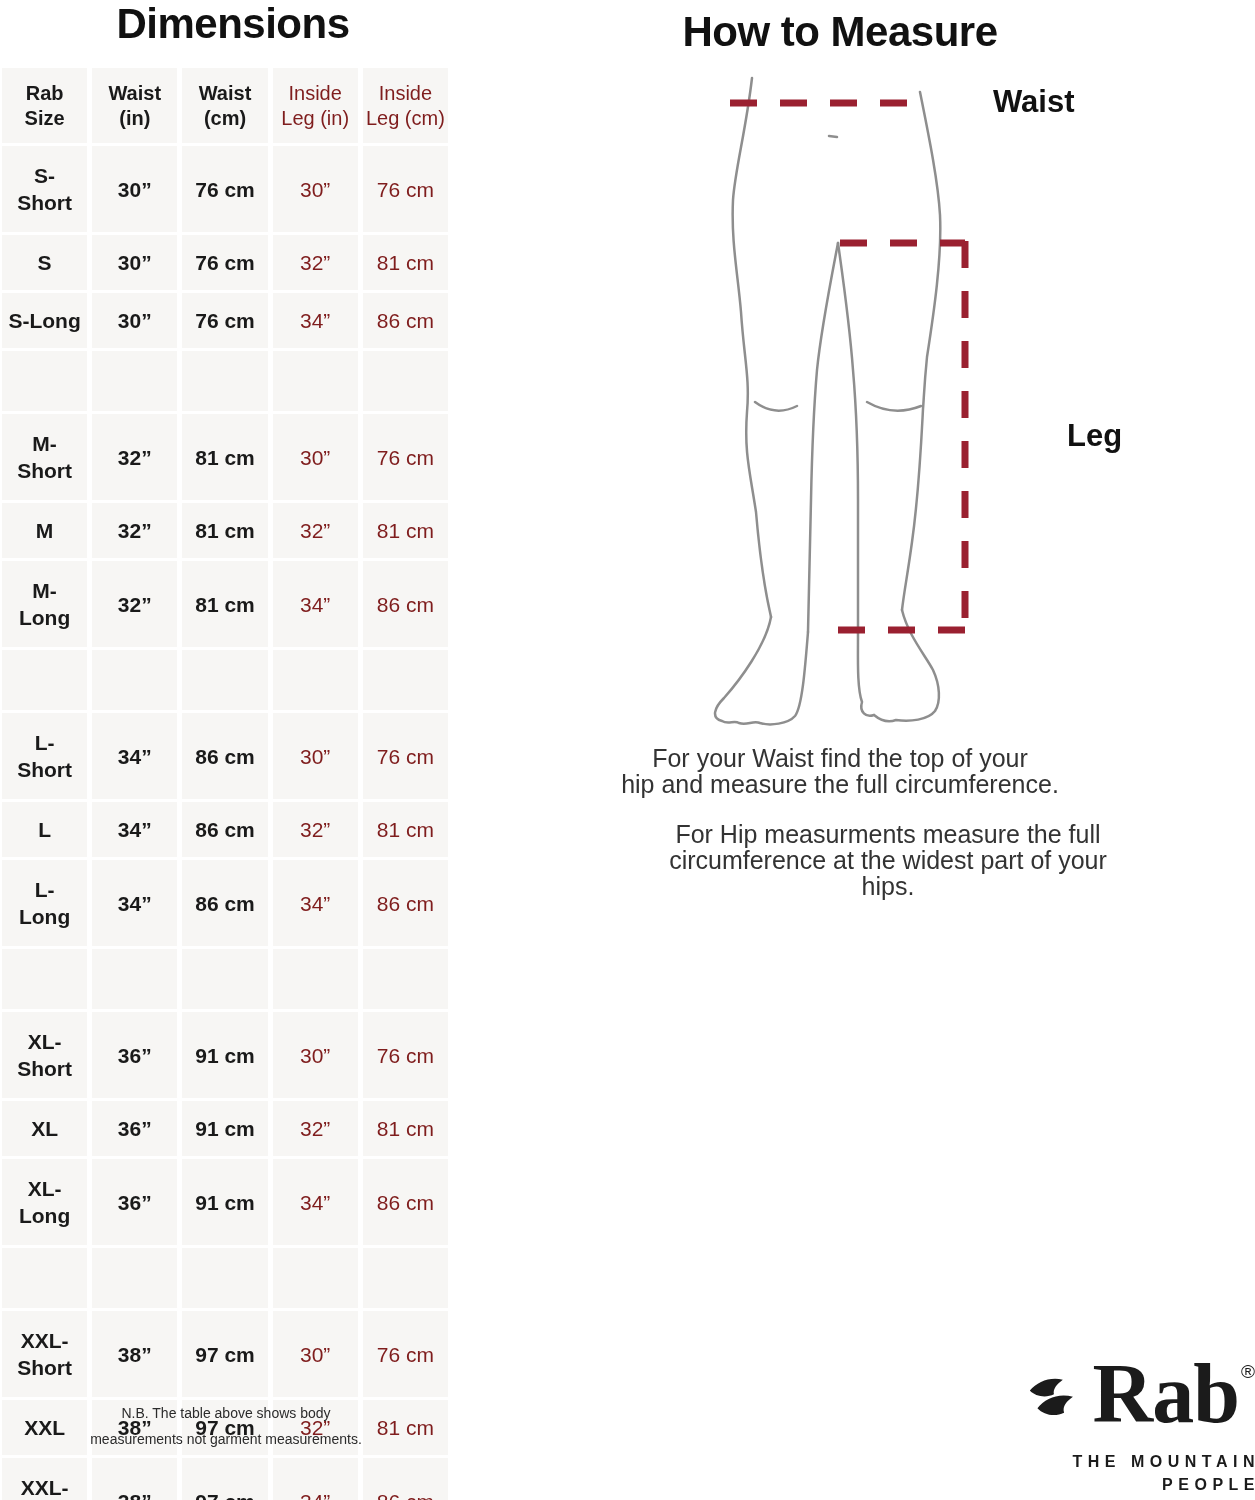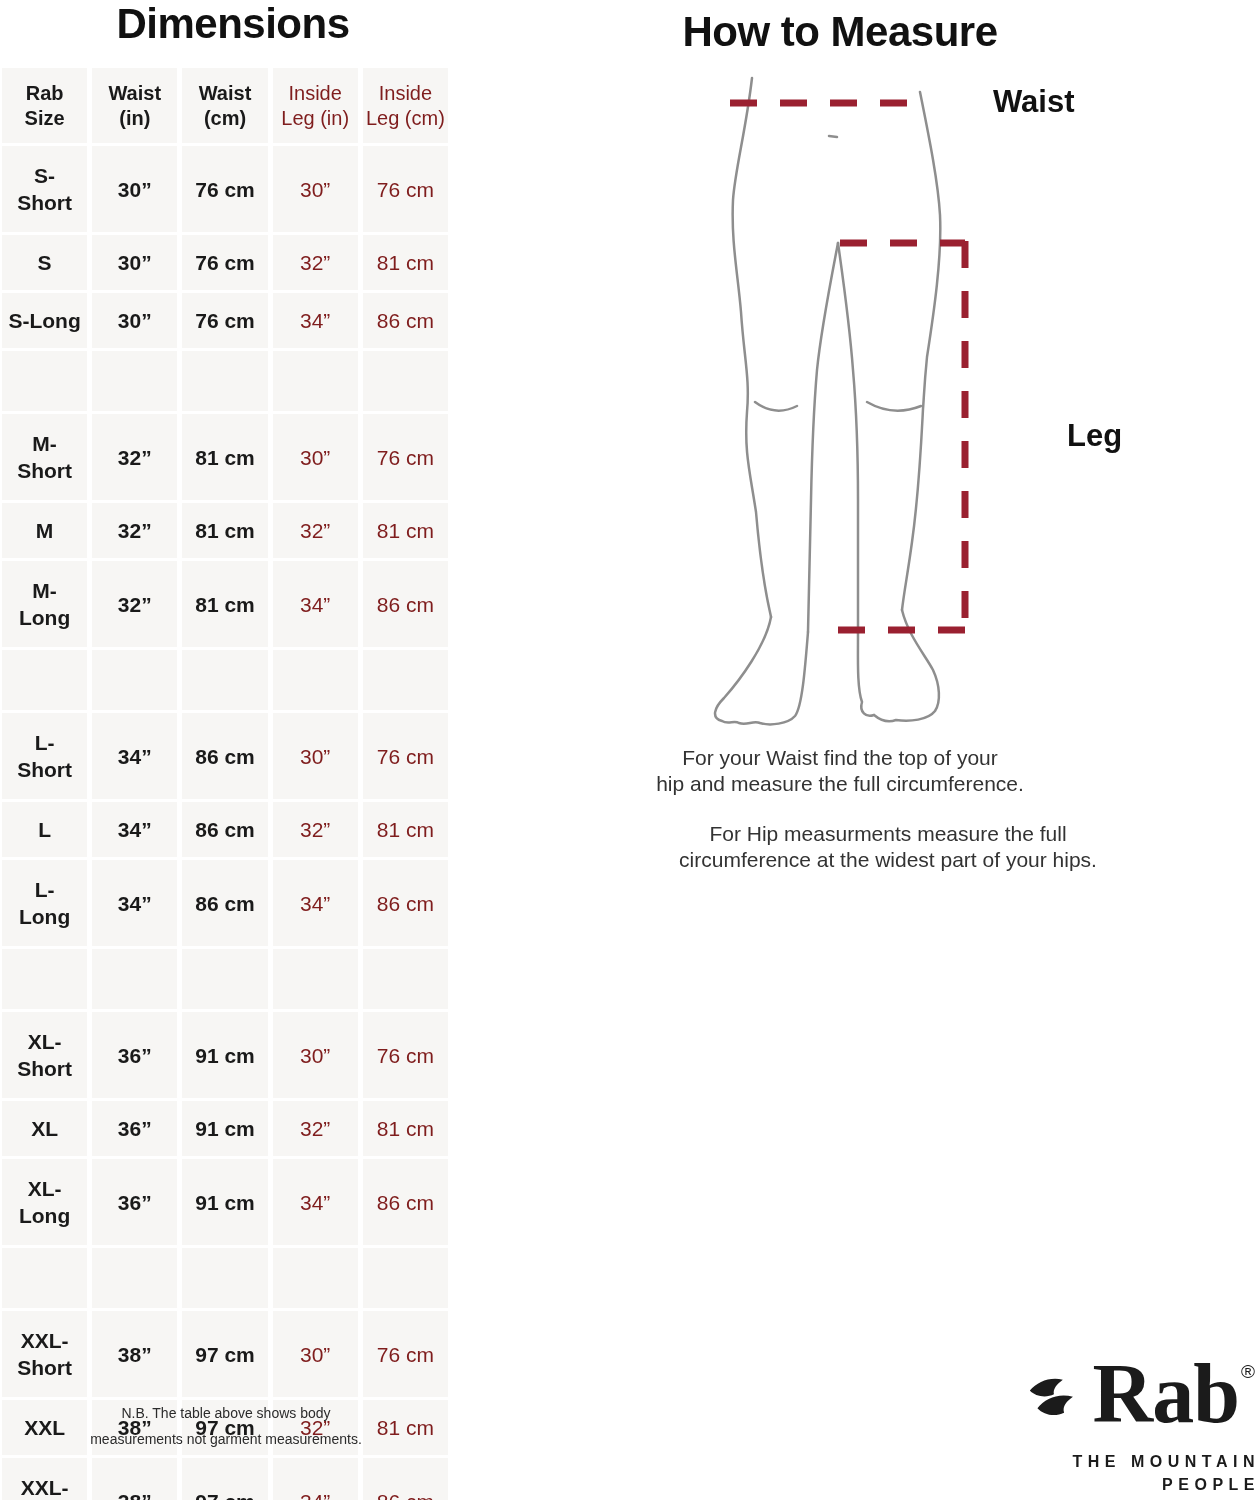"For your Waist find the" .para { font-size: 21px -> 25px }
